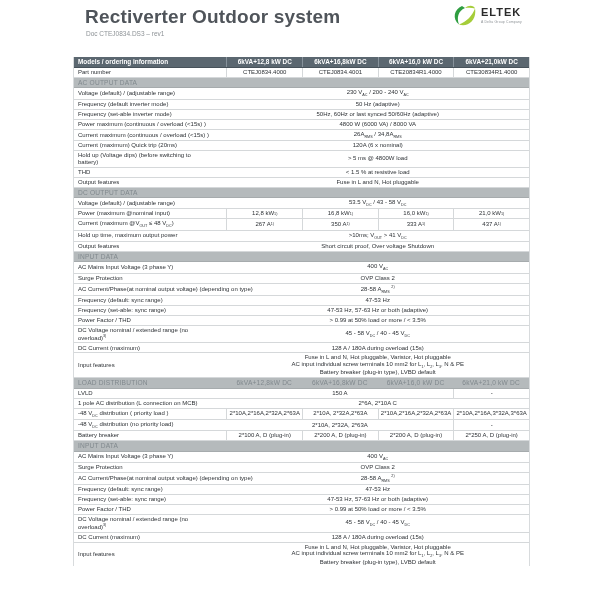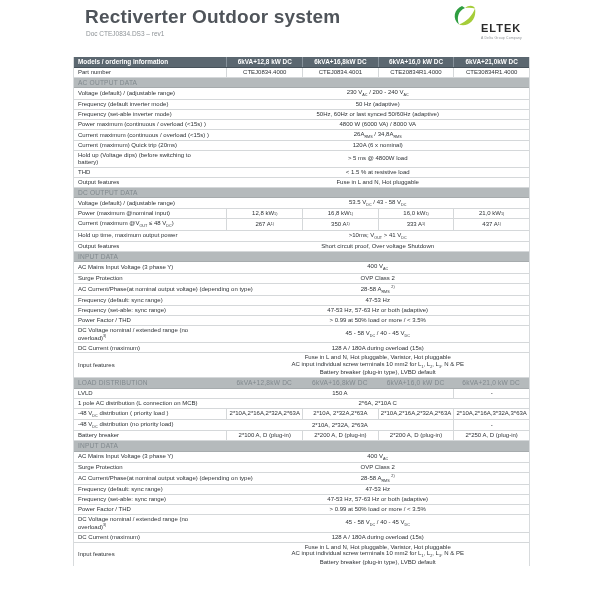"ELTEK" .logo-text { margin-top: 18px -> 2px }
